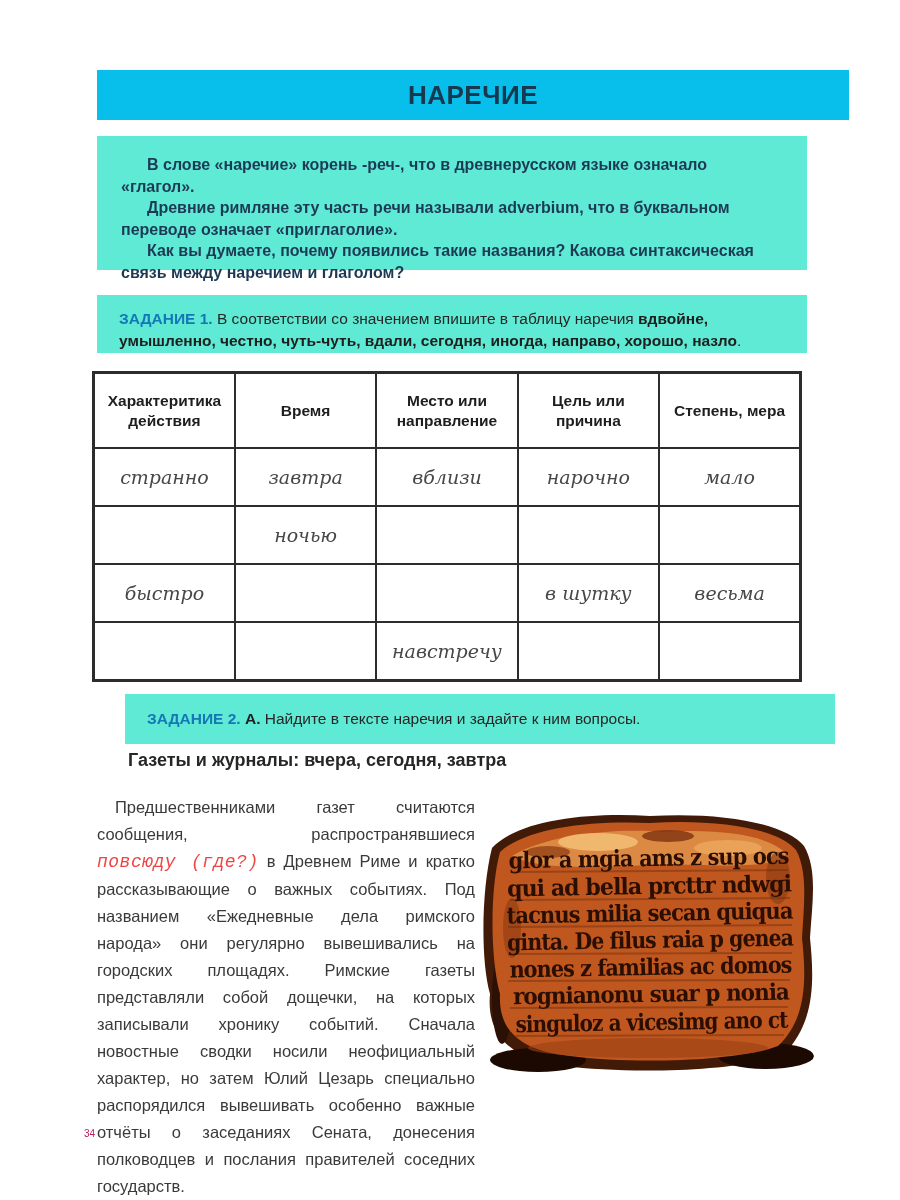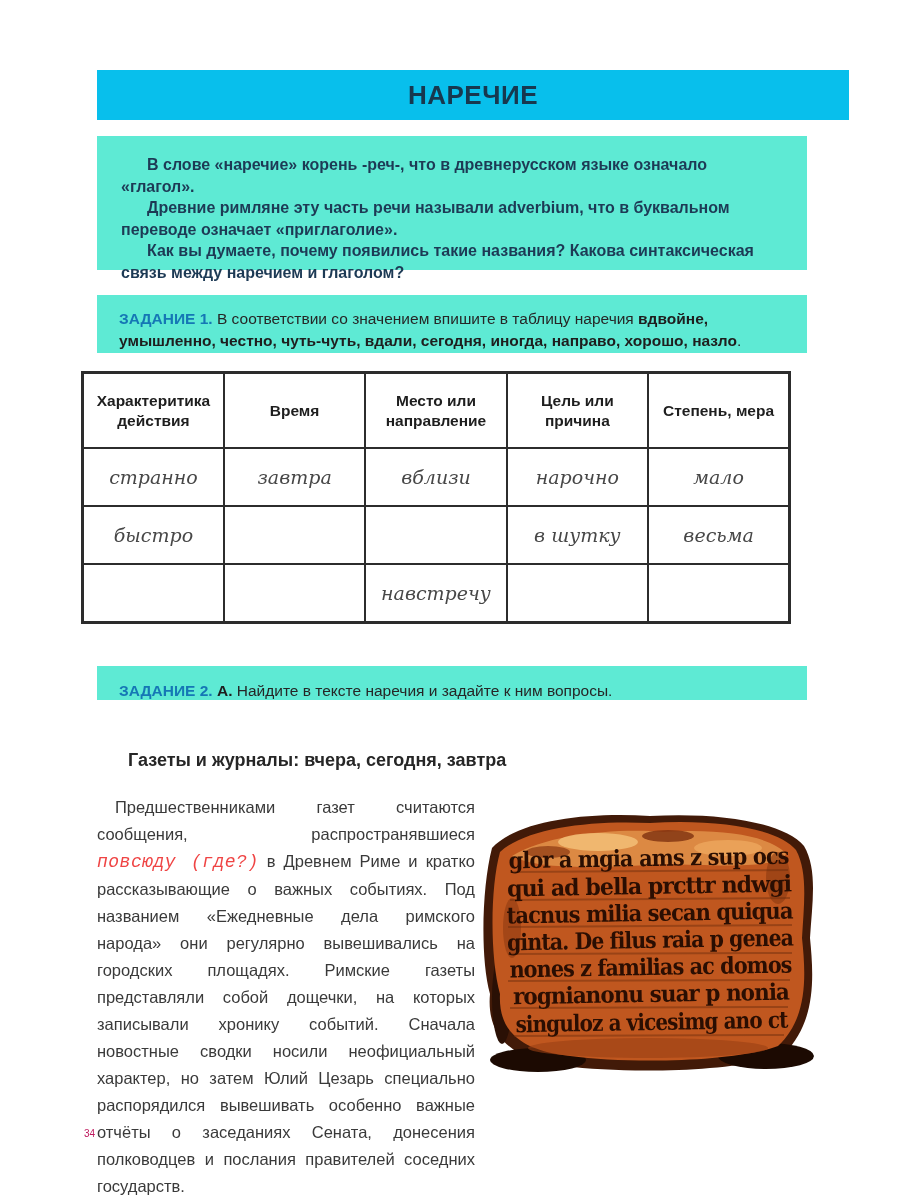"Характеритика действия" table.adverbs { left: 81px -> 92px }
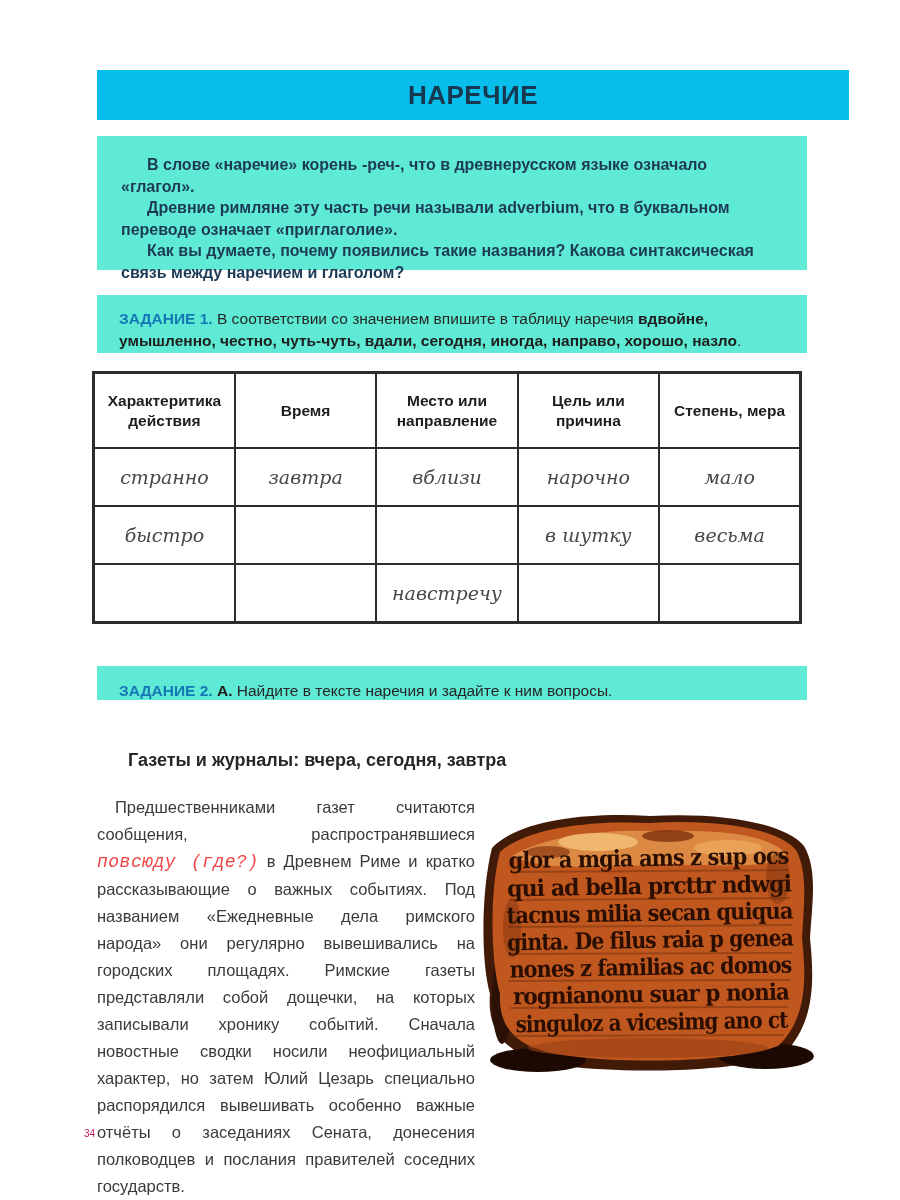"ночью" tr { html: none -> <tr> <td></td> <td>ночью</td> <td></td> <td></td> <td></td> </tr> }
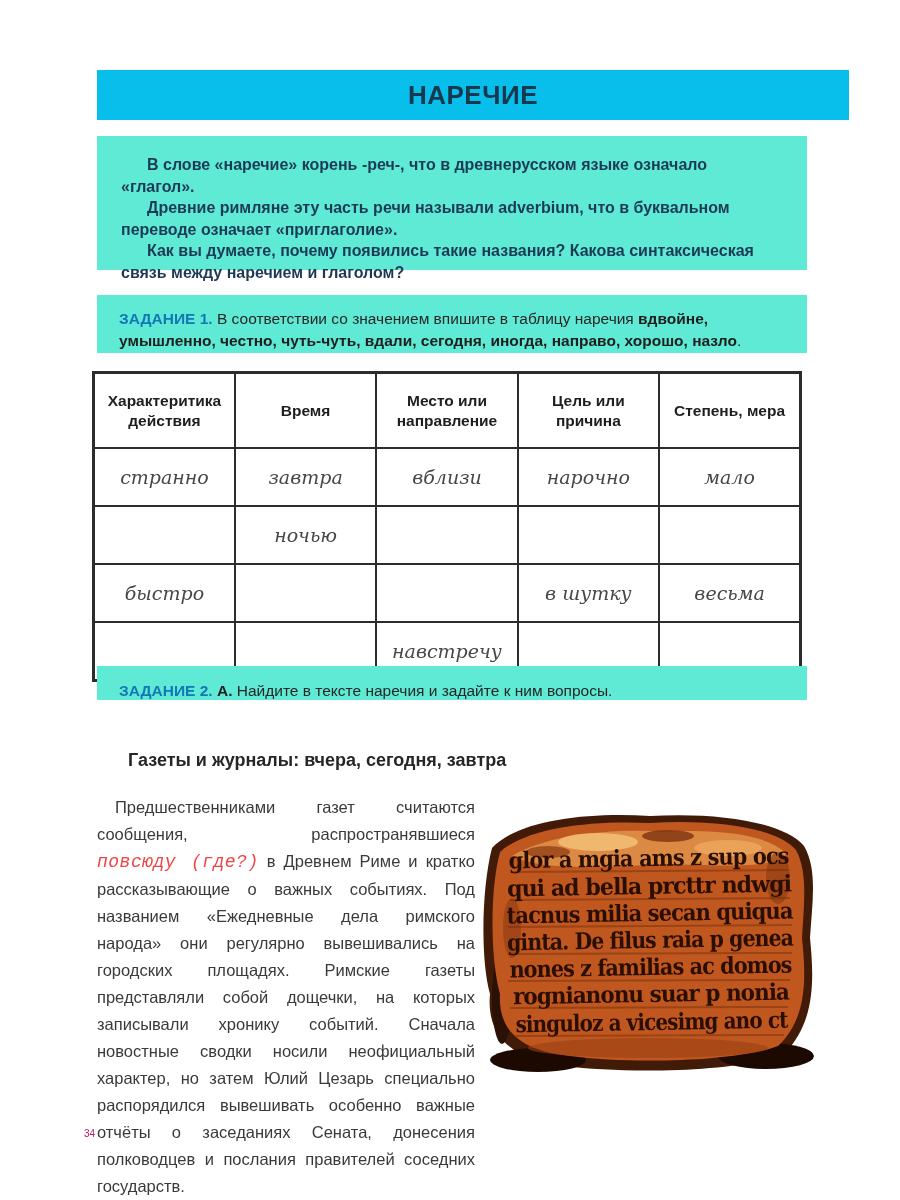"ЗАДАНИЕ 2. А. Найдите в" .task2-box { height: 34px -> 50px; margin-left: none -> 28px; top: 666px -> 694px }
